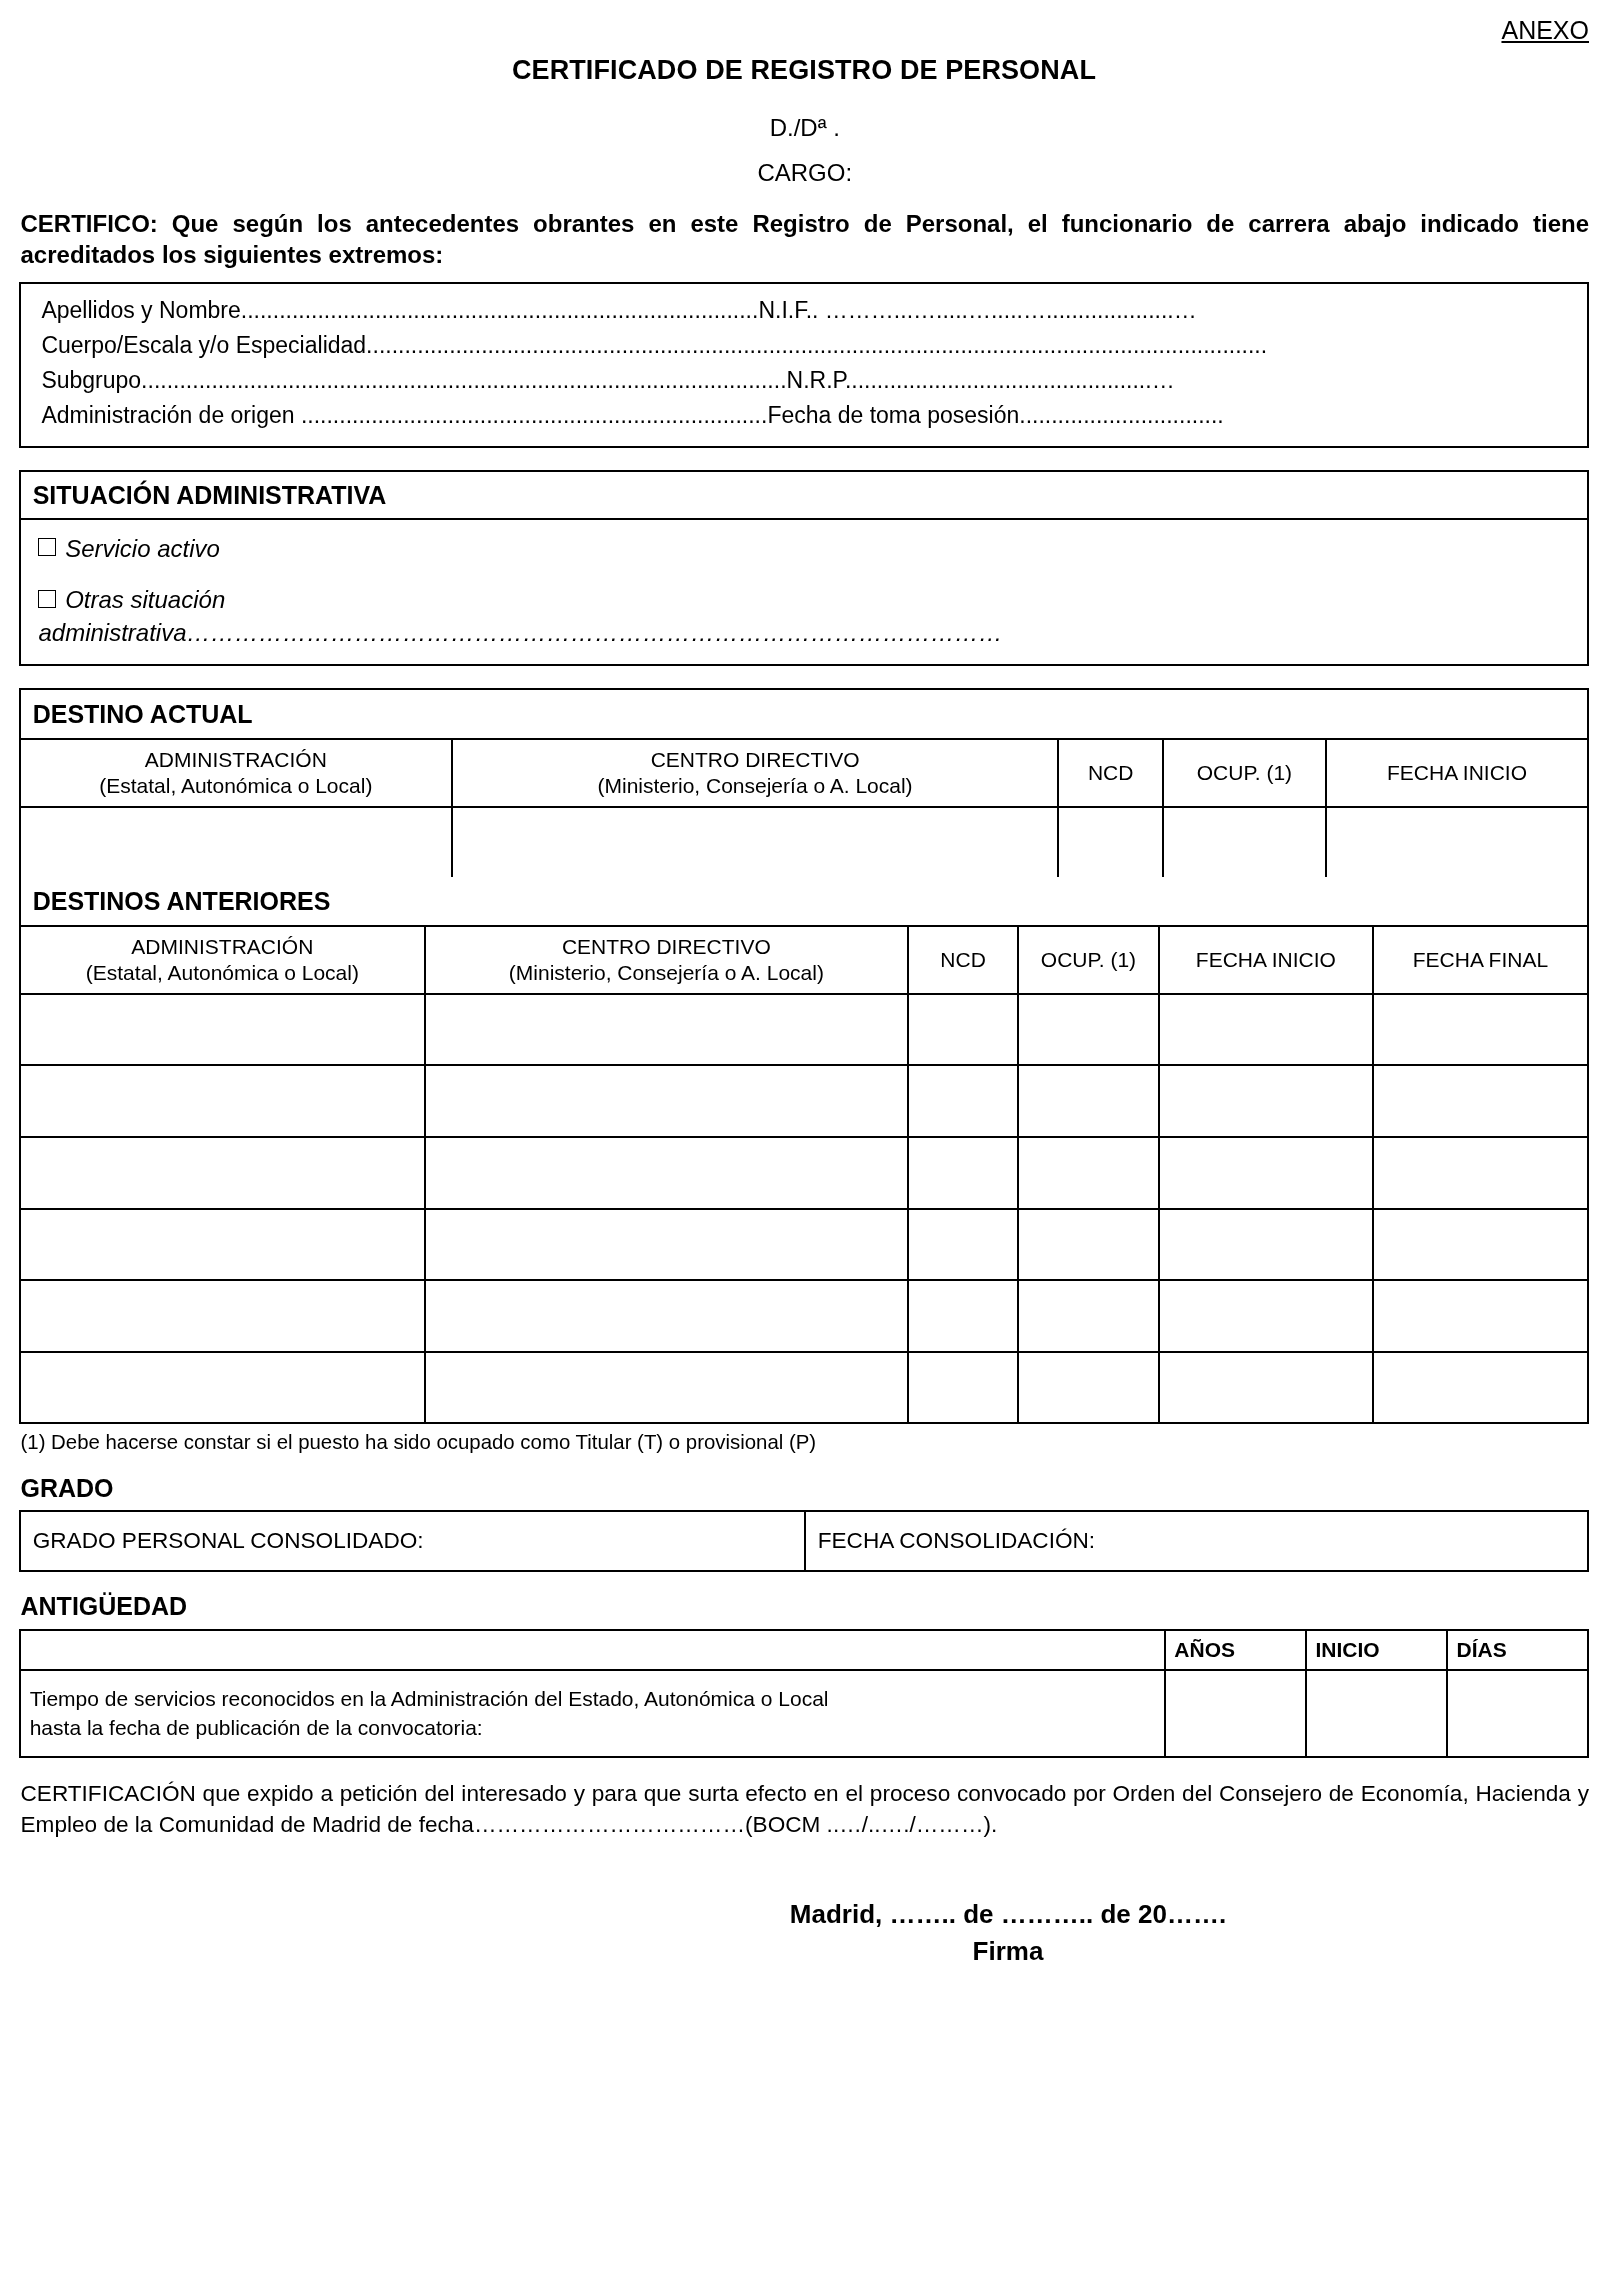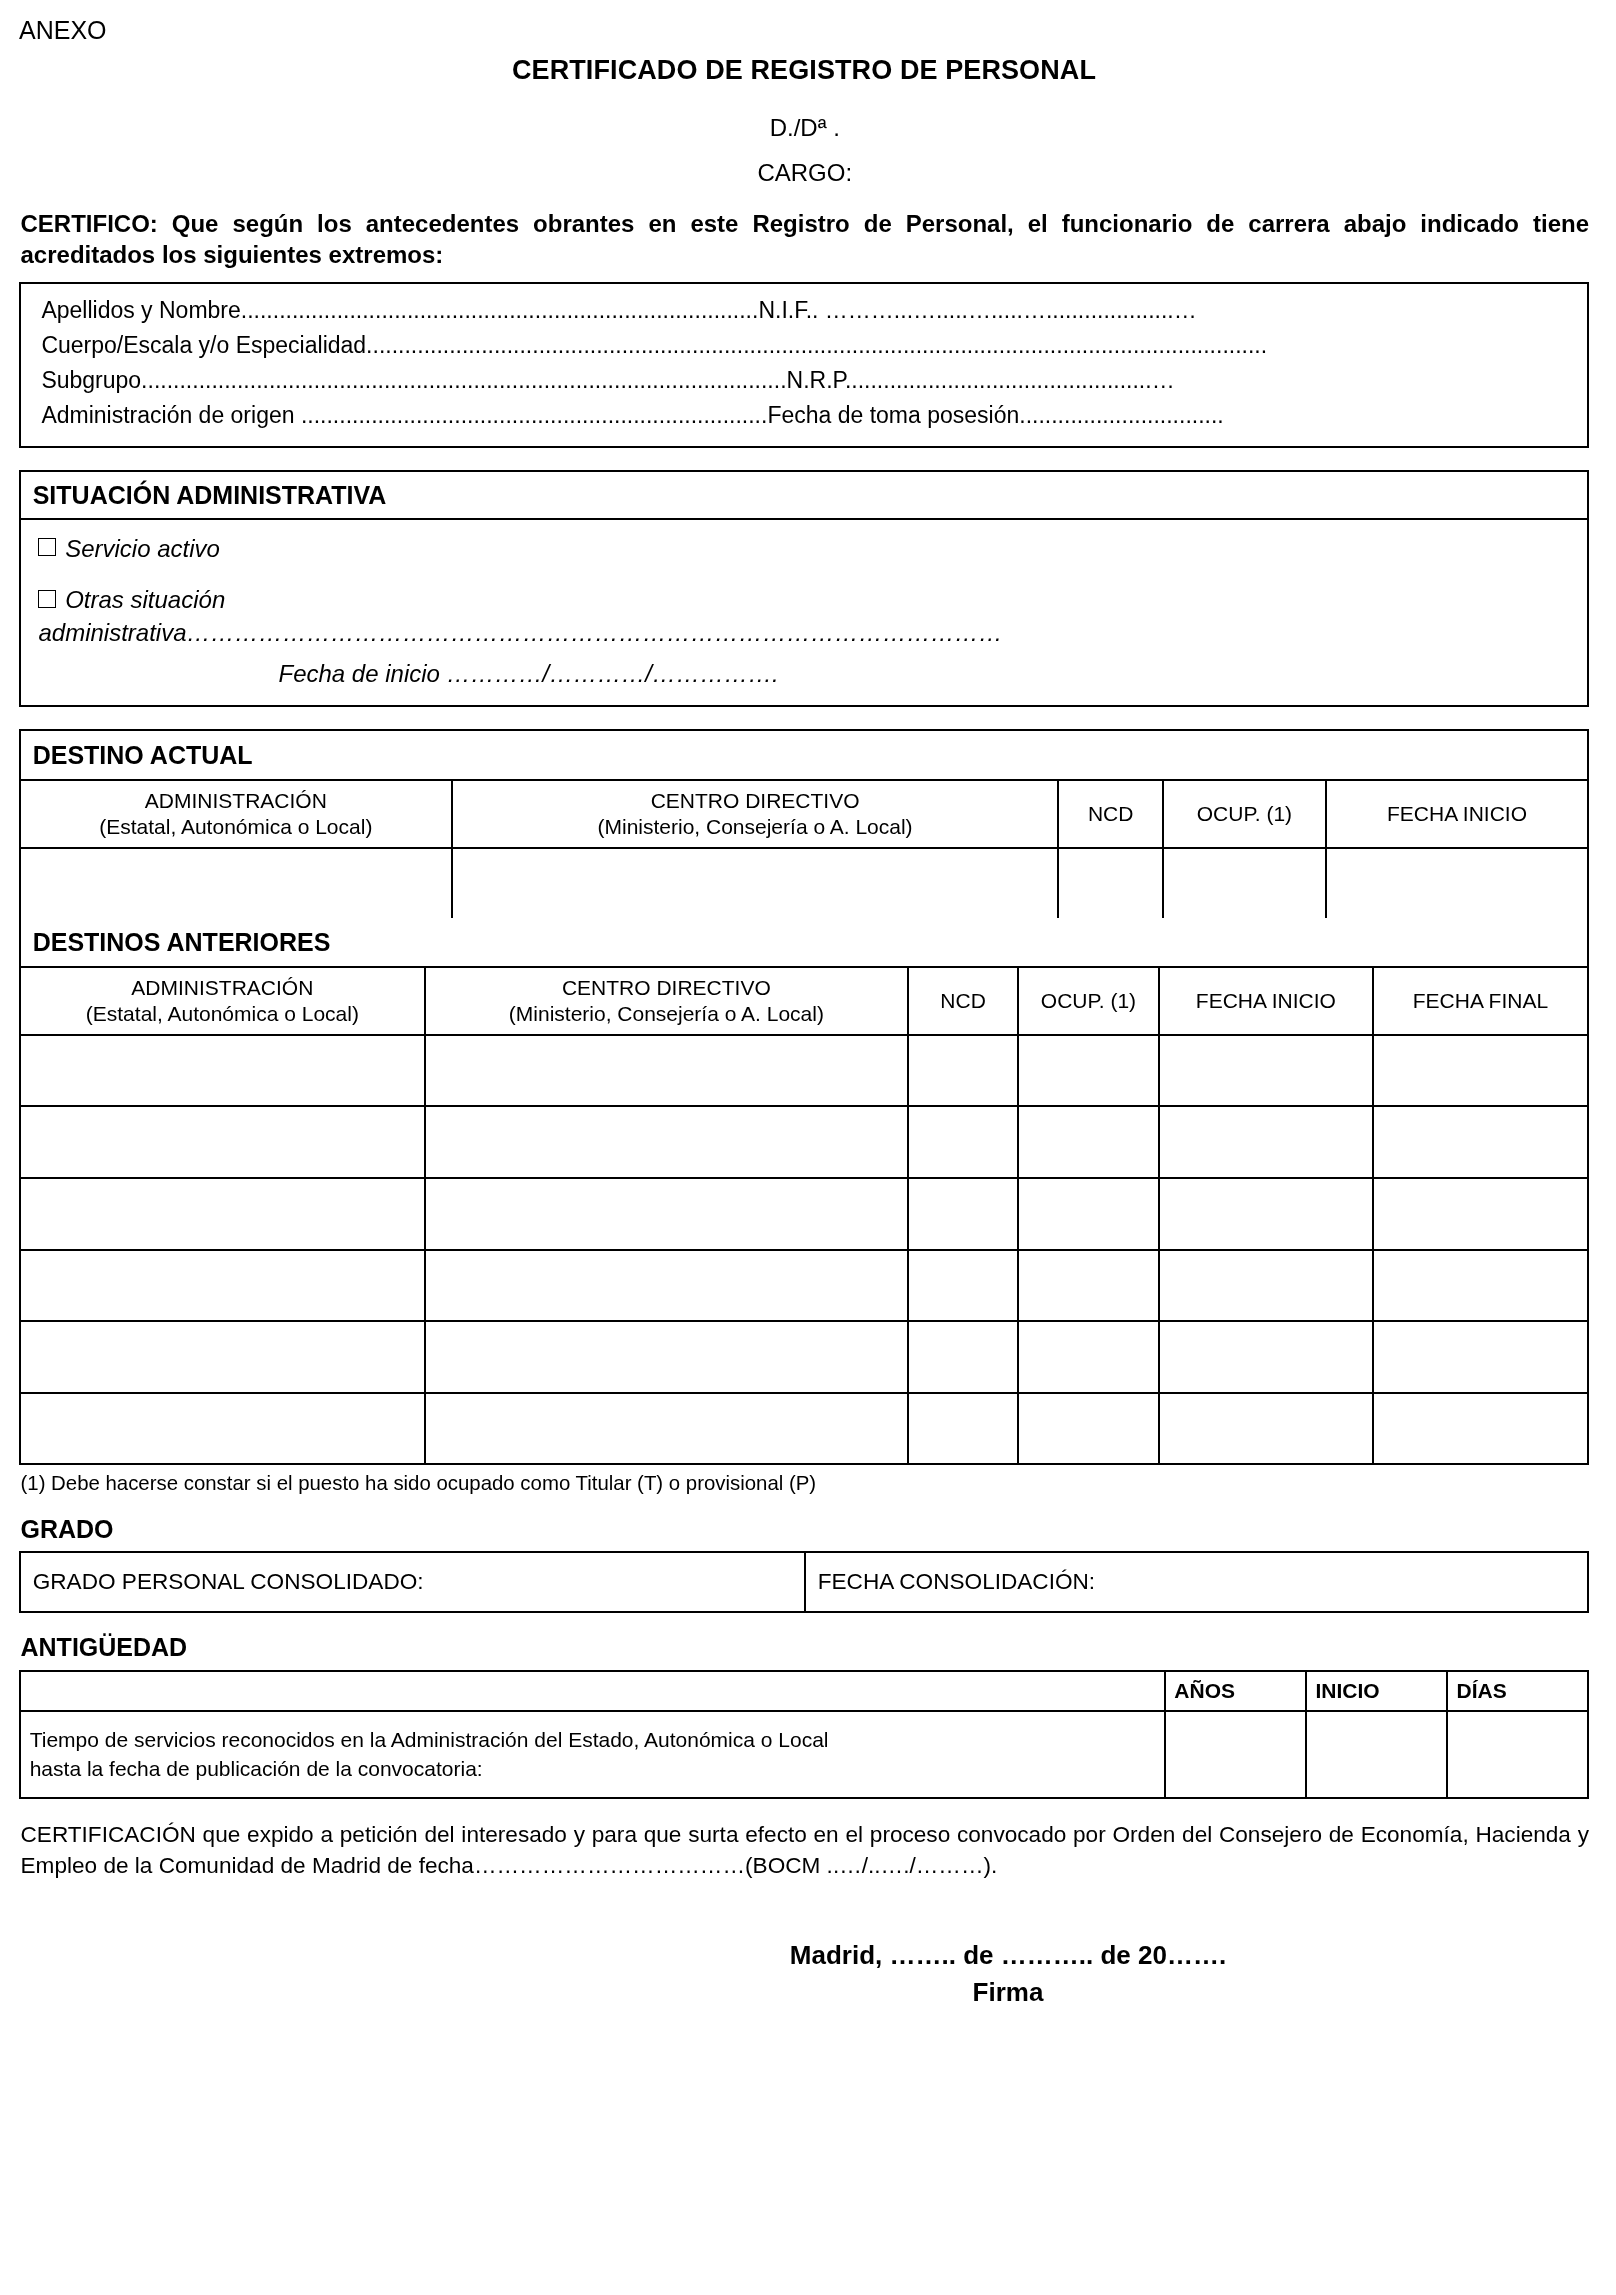"ANEXO" .anexo { text-align: left -> right; text-decoration: none -> underline }
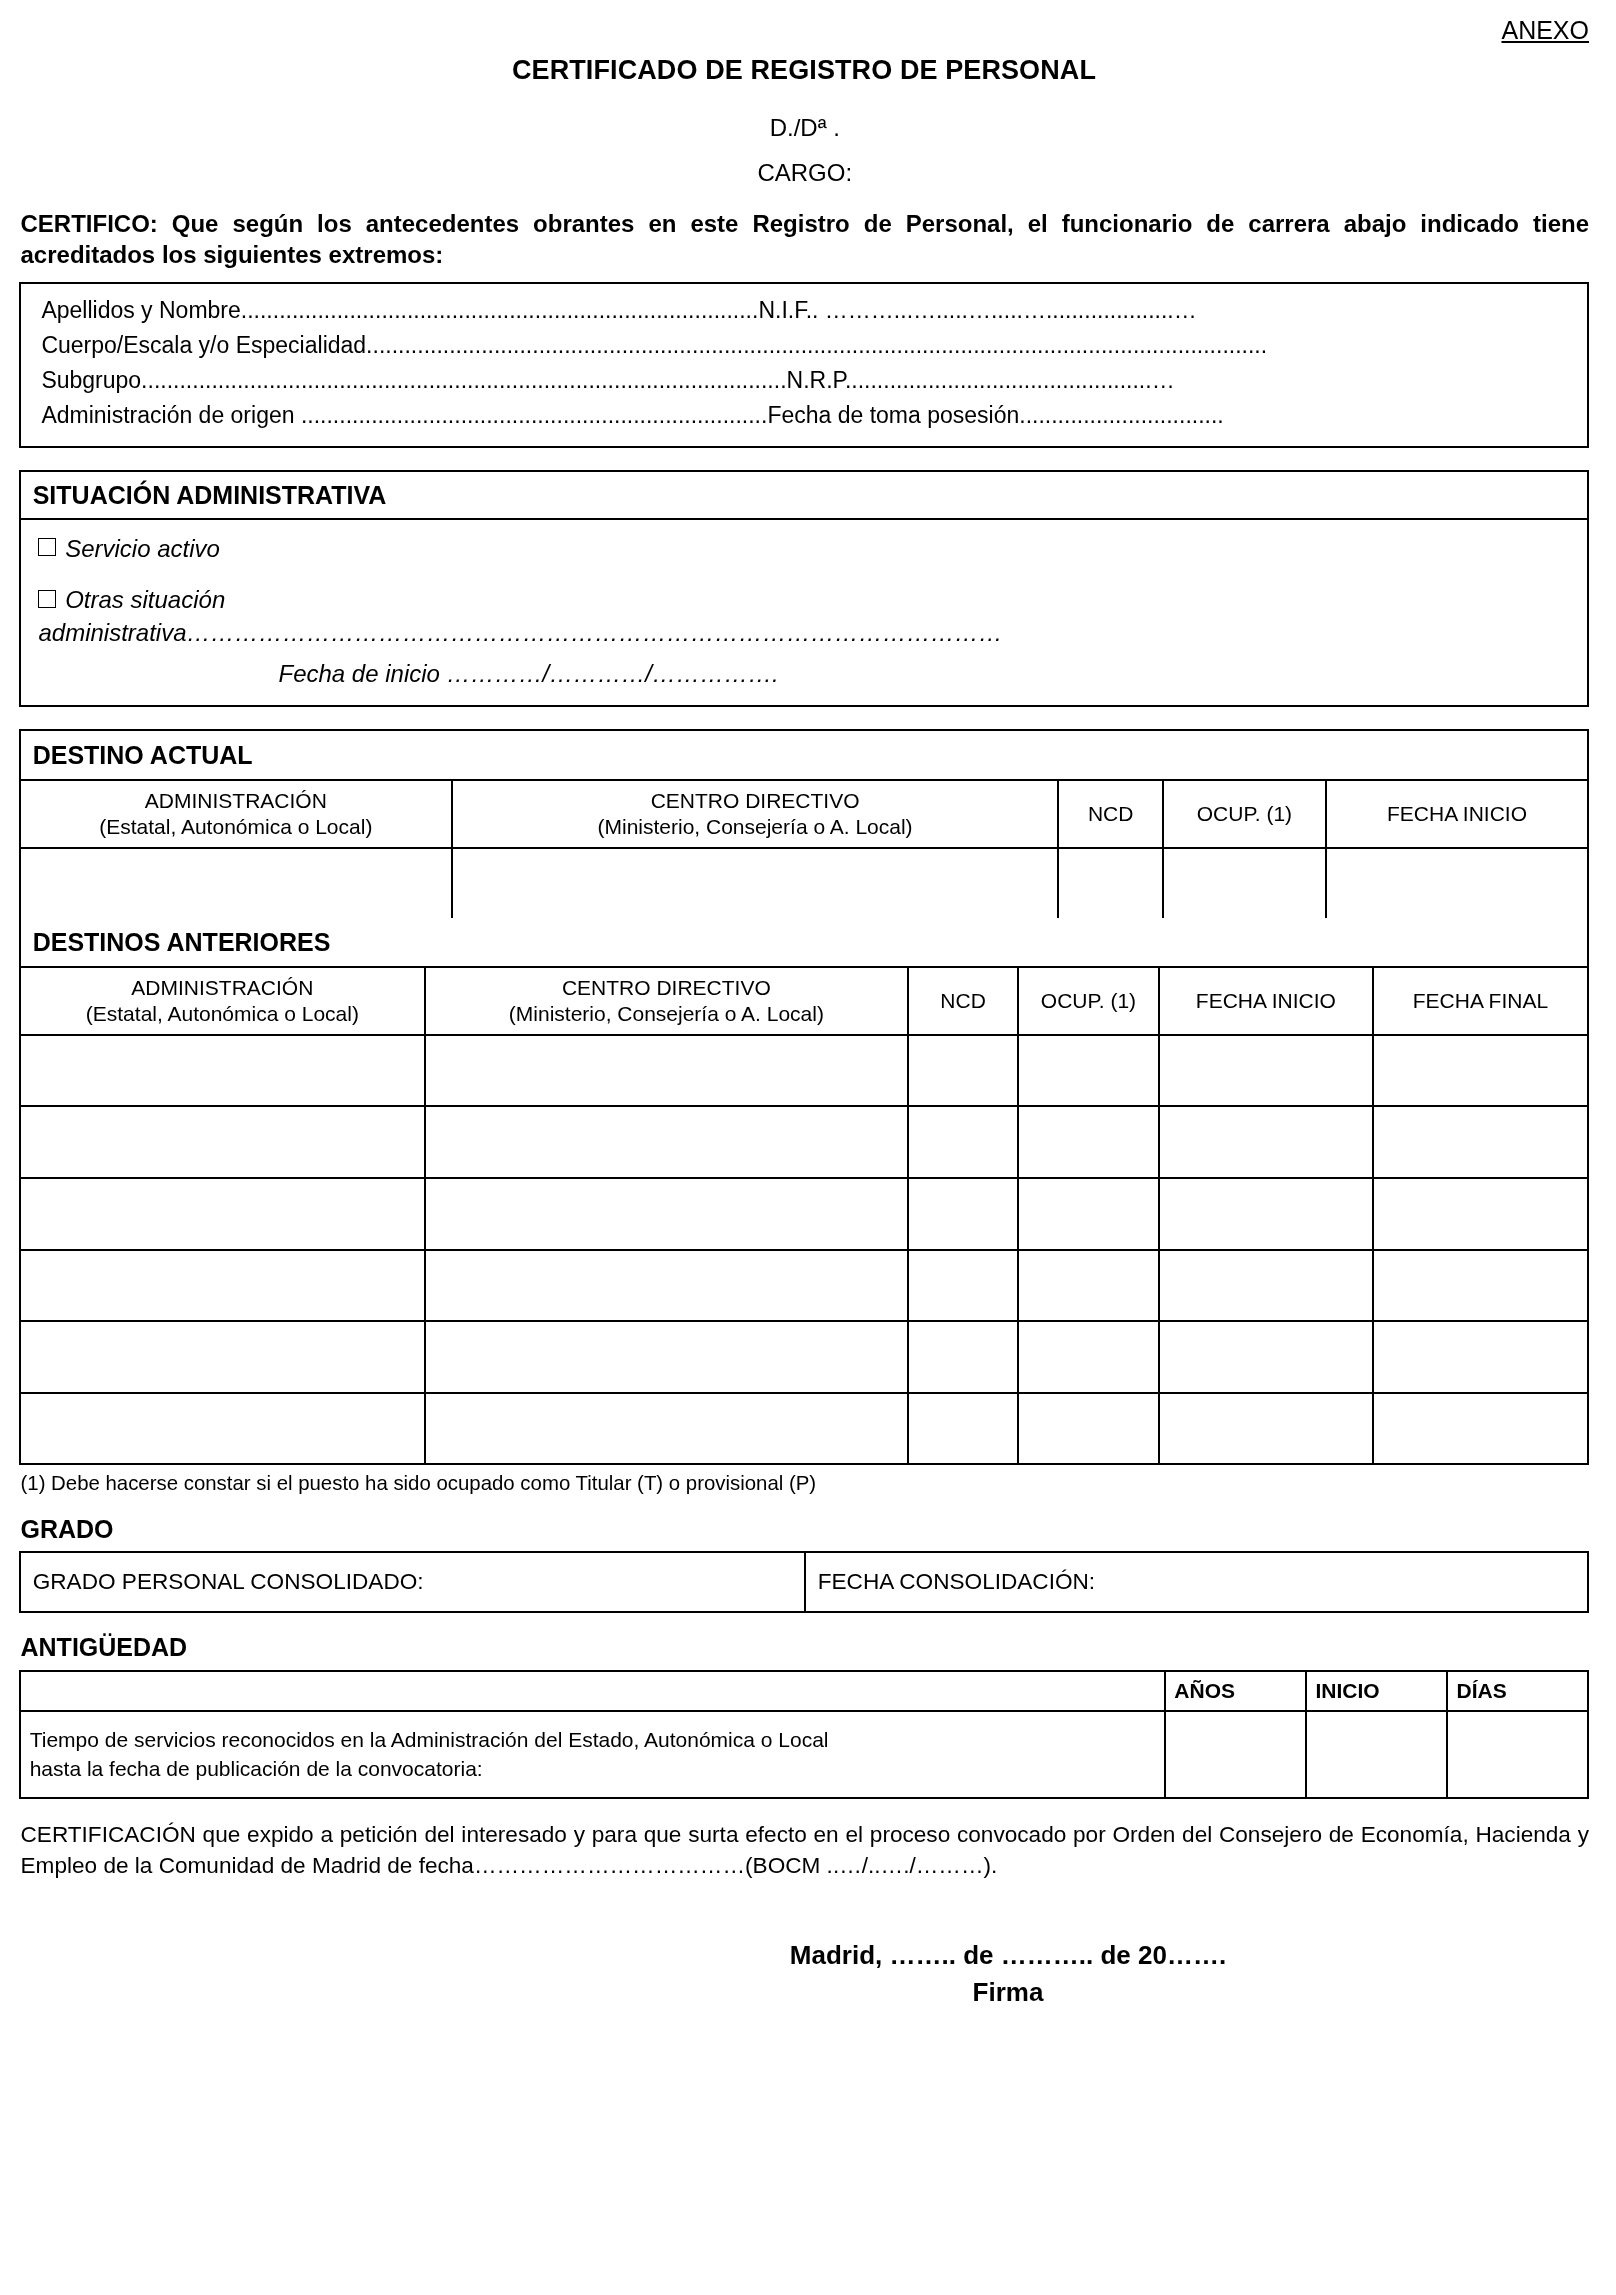"Fecha de inicio …………/…………/……………." div.fecha-inicio { html: <div>Fecha de inicio …………/…………/…………….</div> -> none }
